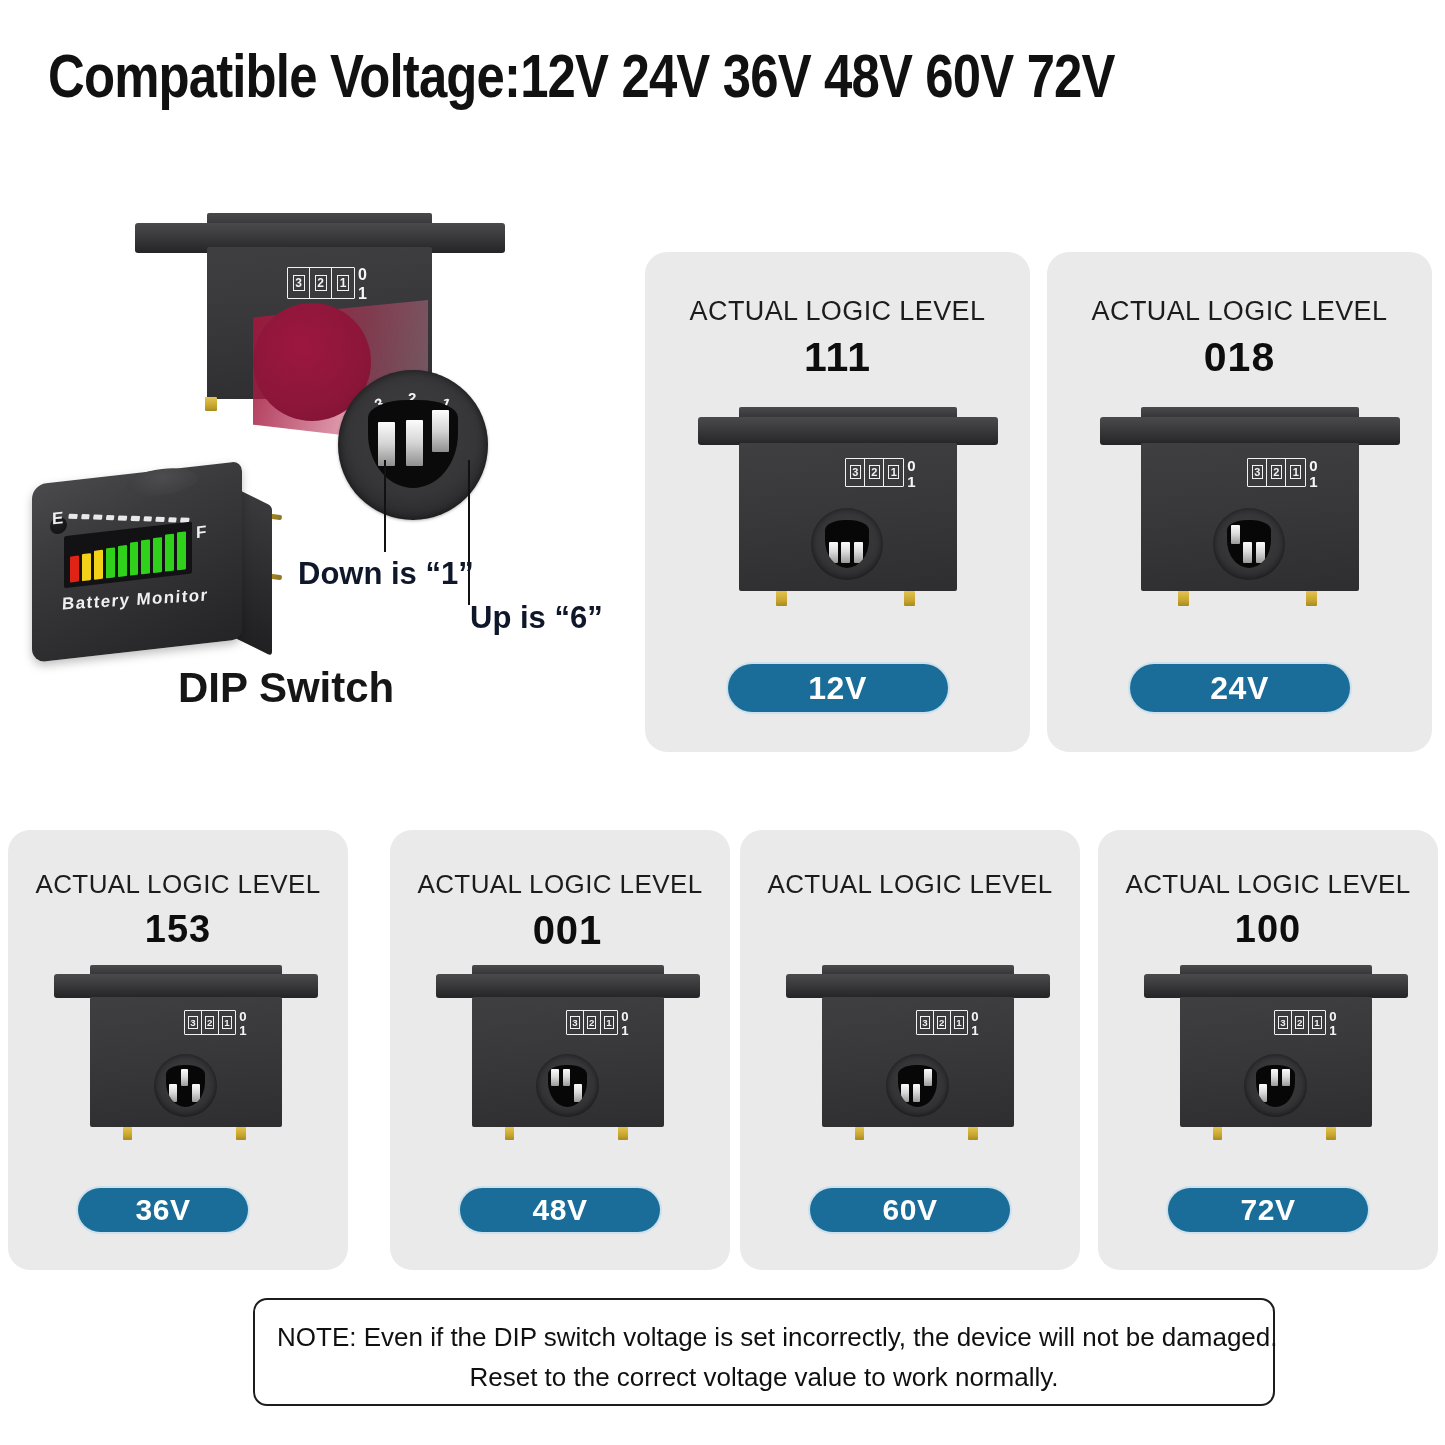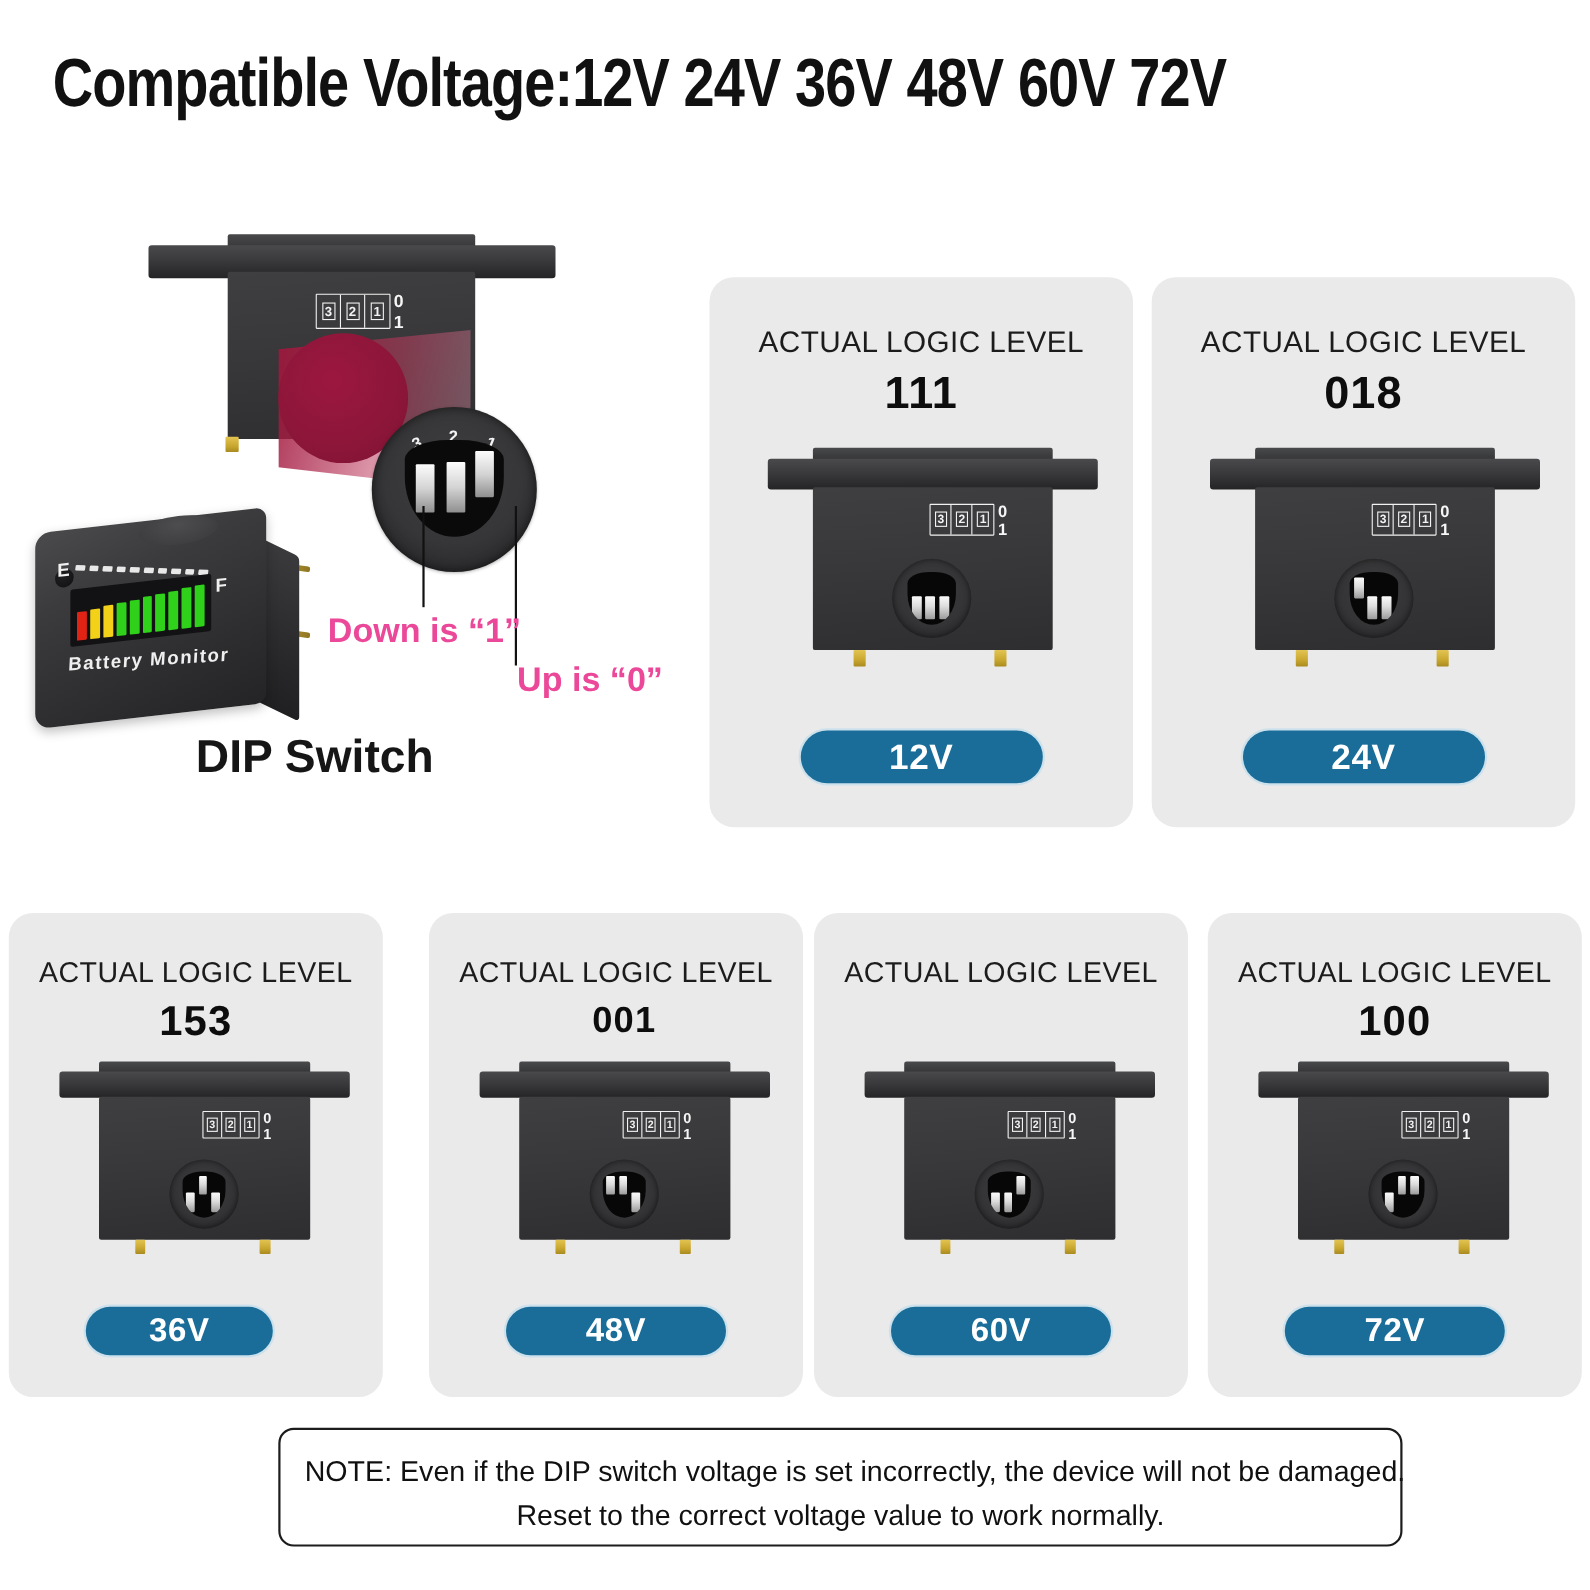"Down is “1”" .ann { color: #ec4899 -> #0f172a }
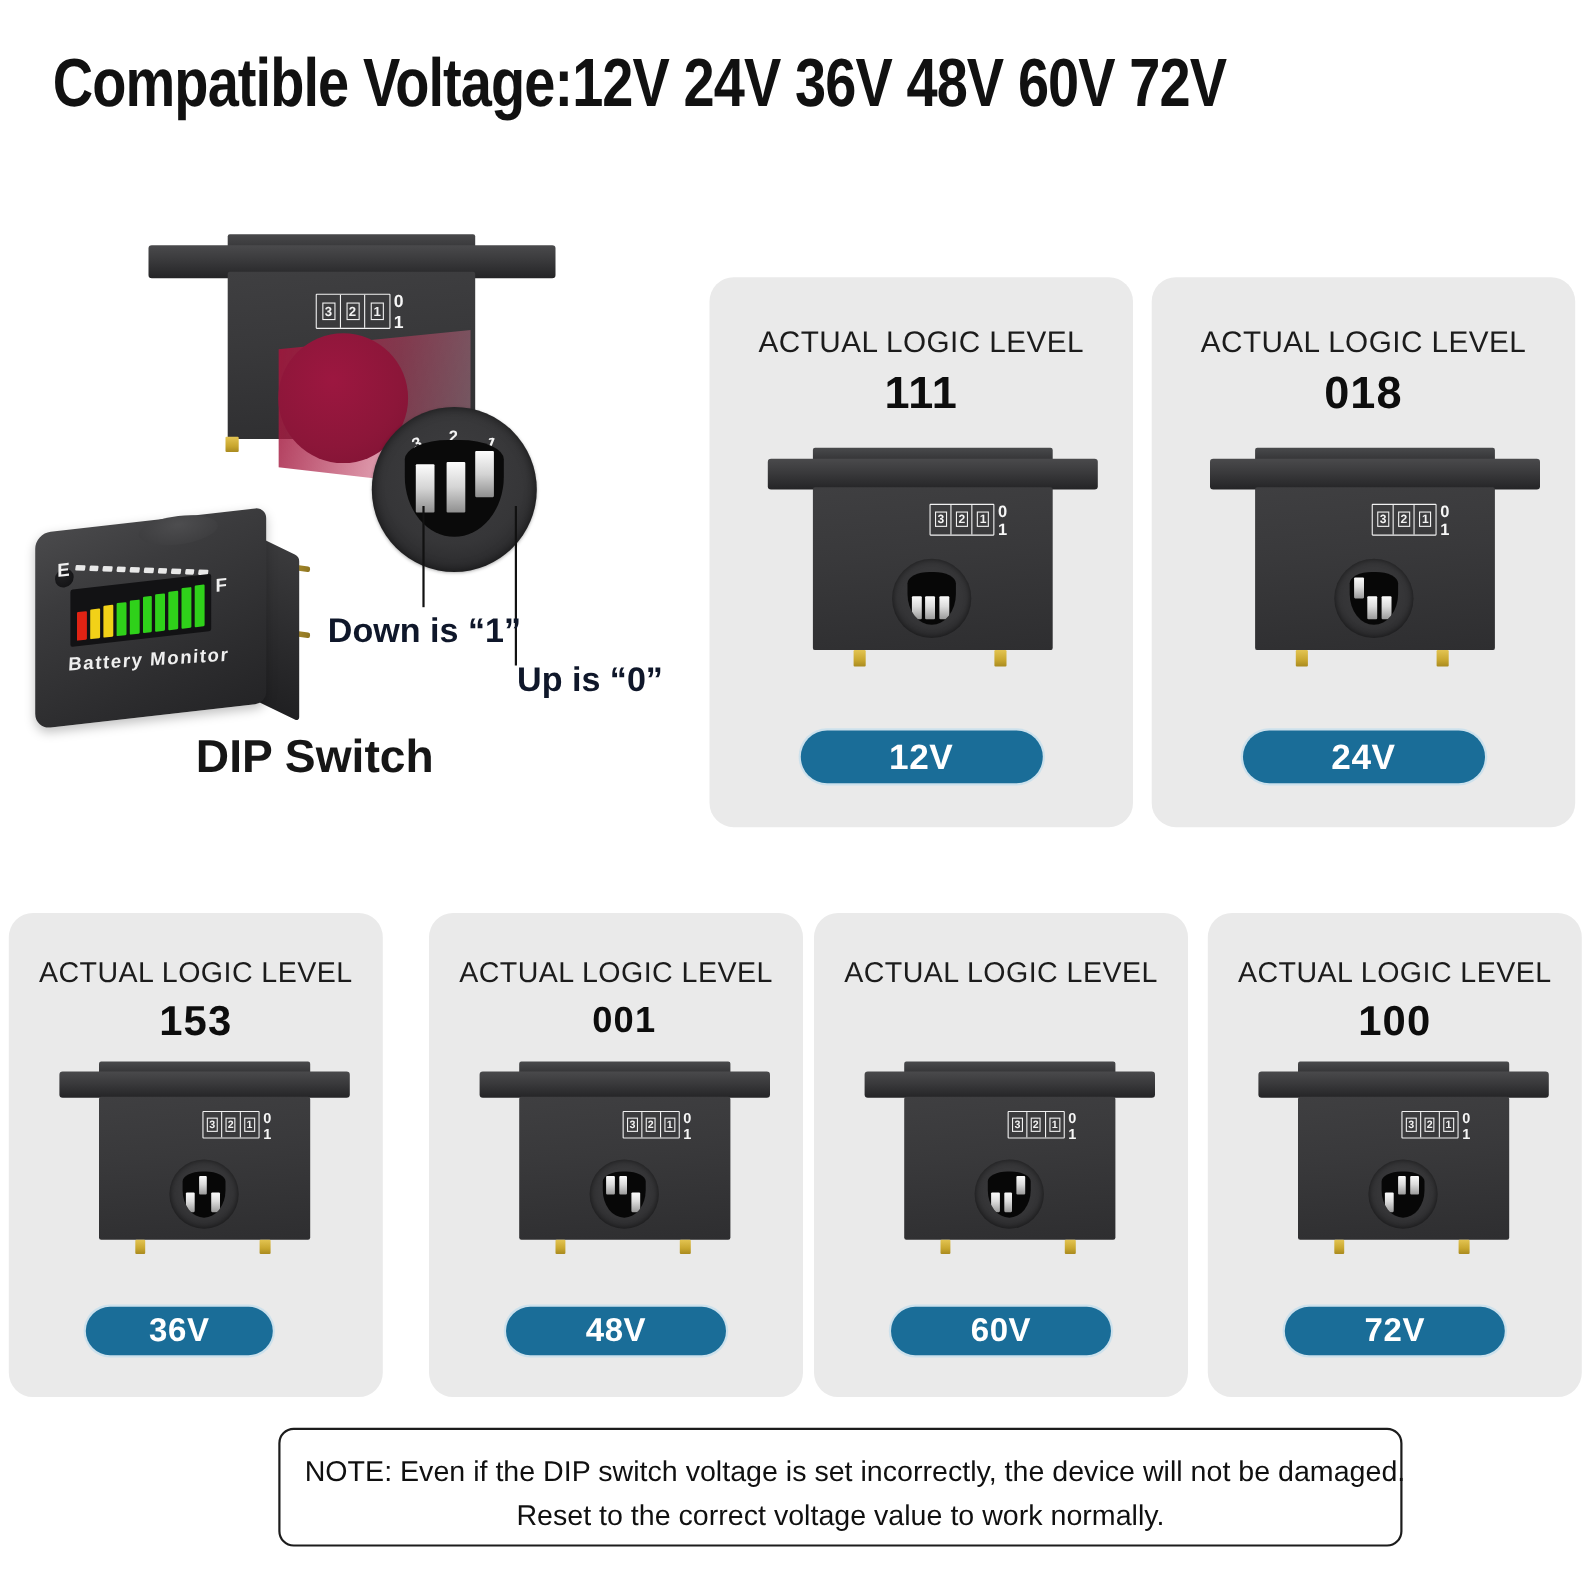"Up is “0”" div.ann { text: 0 -> 6 }
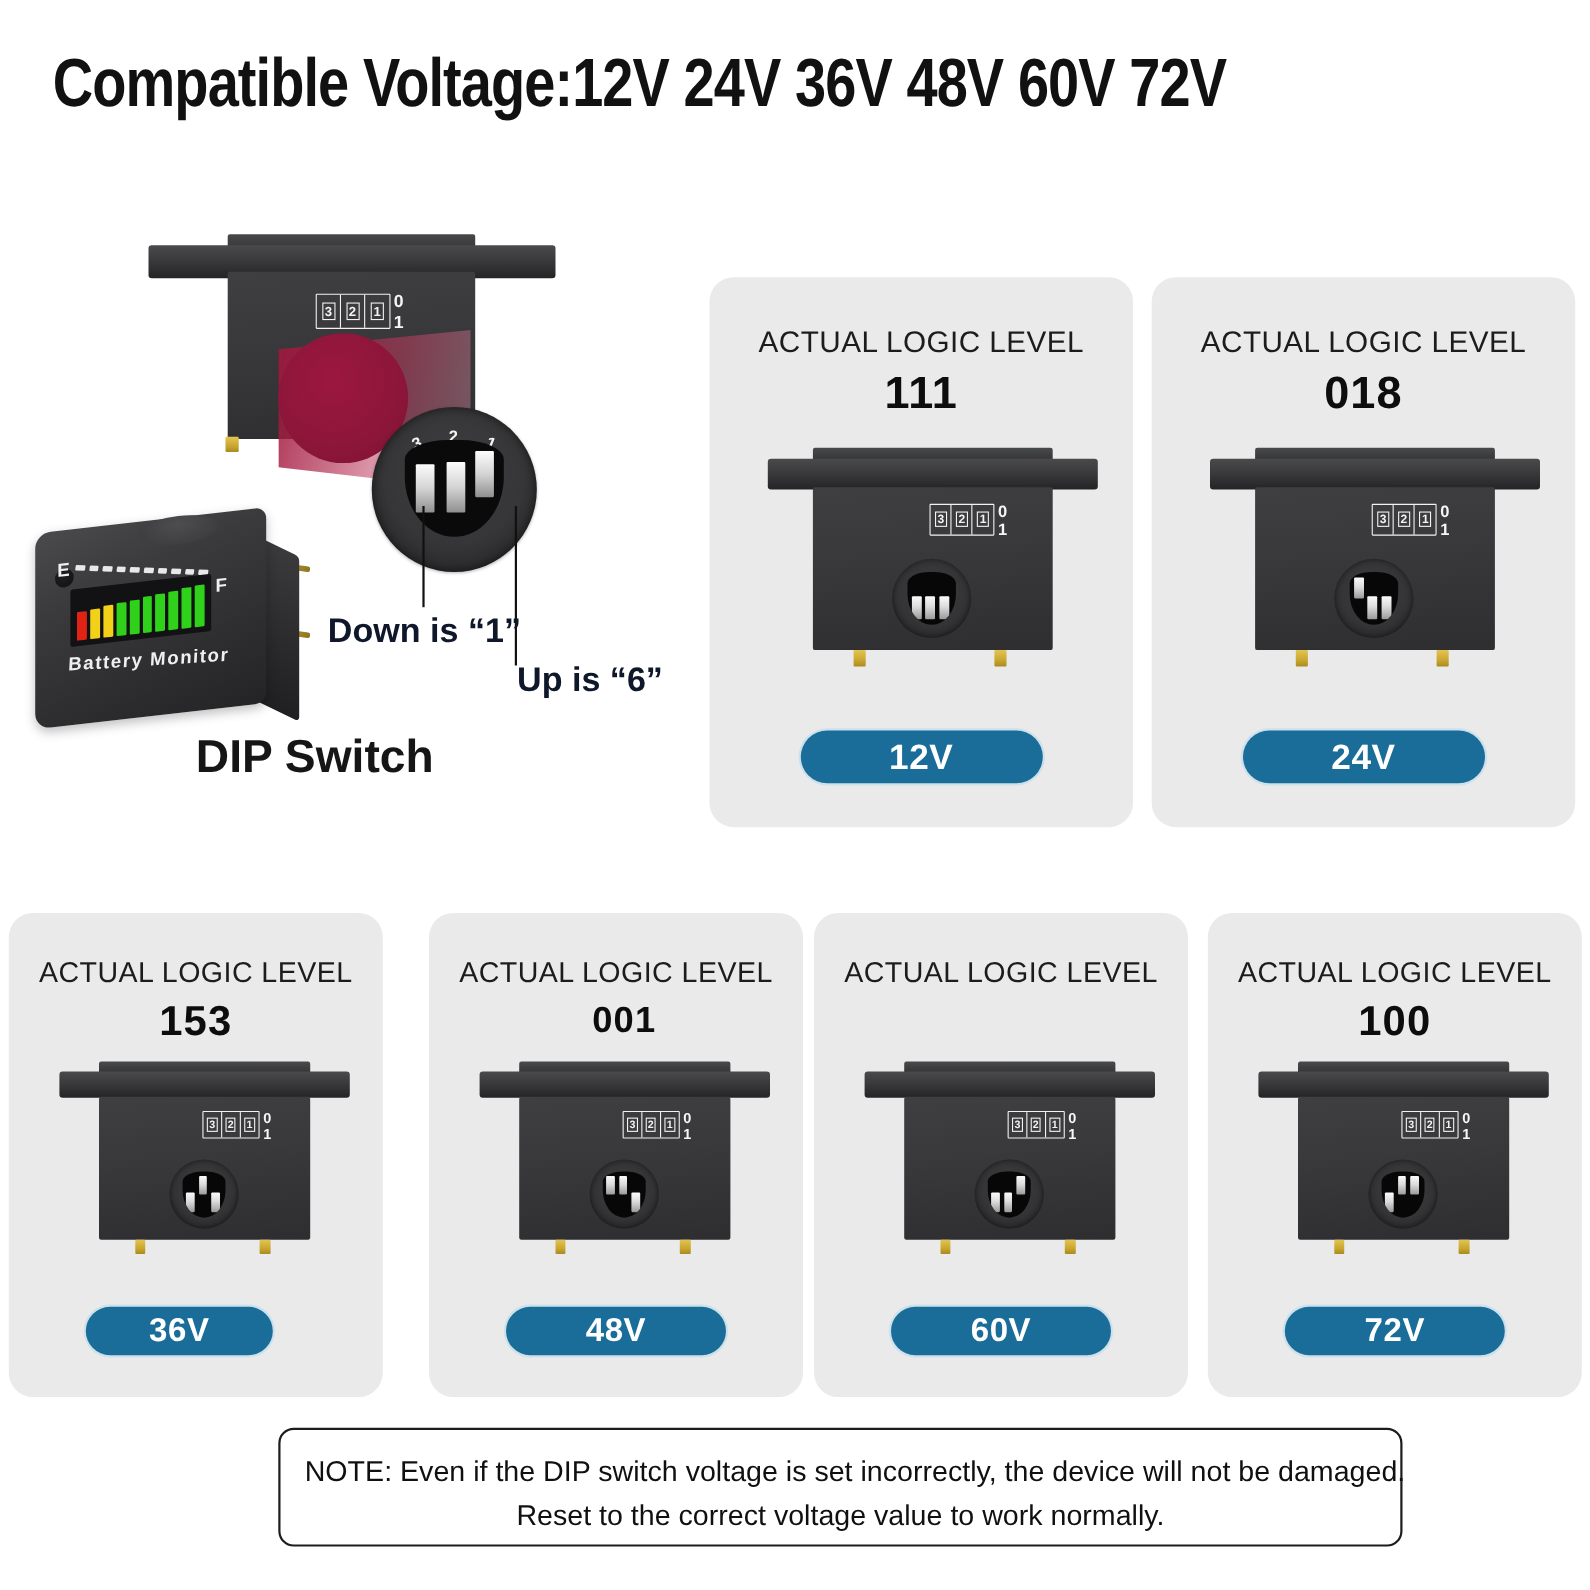"001" div.card-code { font-size: 33px -> 40px }
